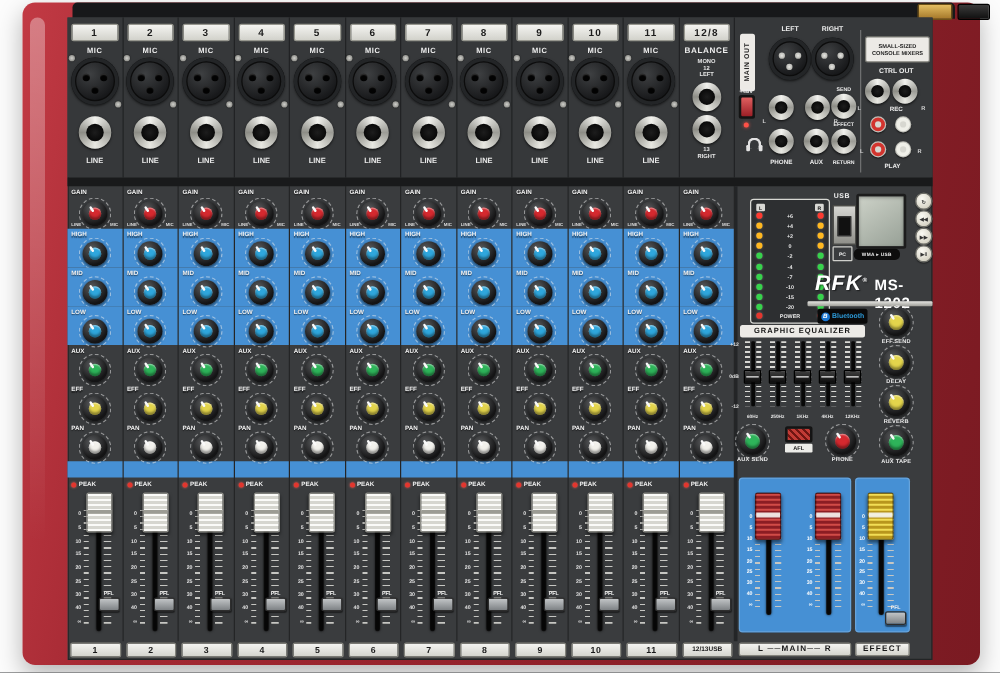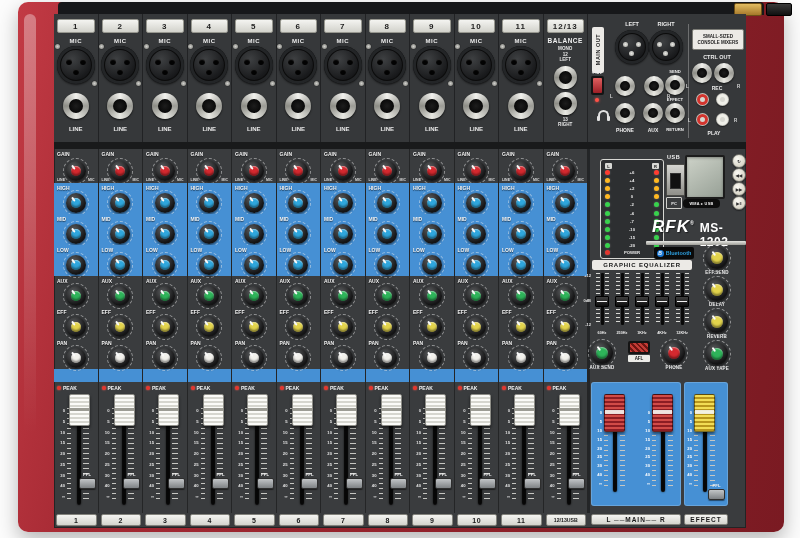"12/13" span { text: 12/13 -> 12/8 }
